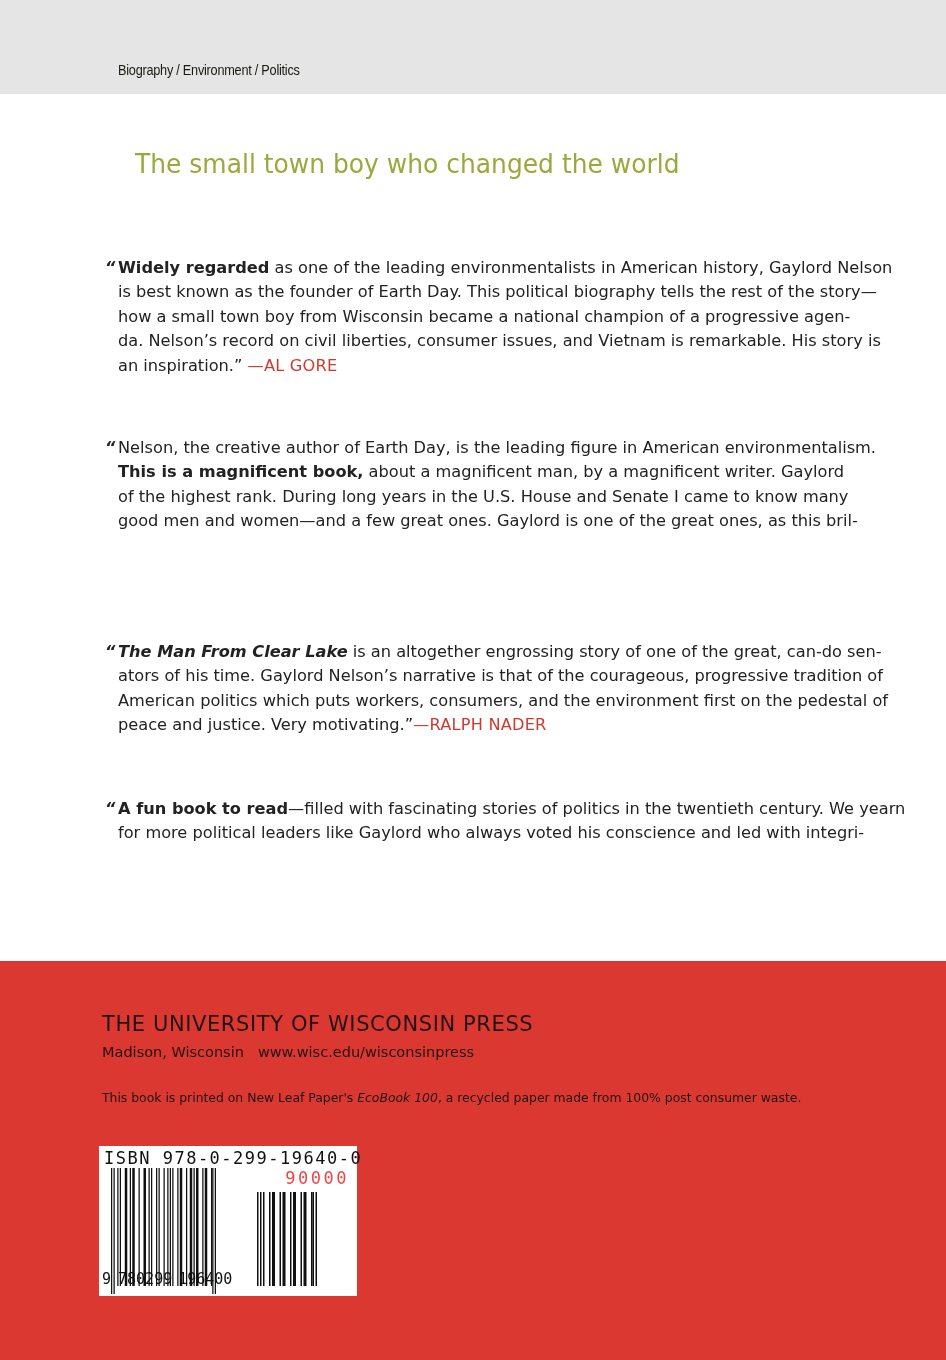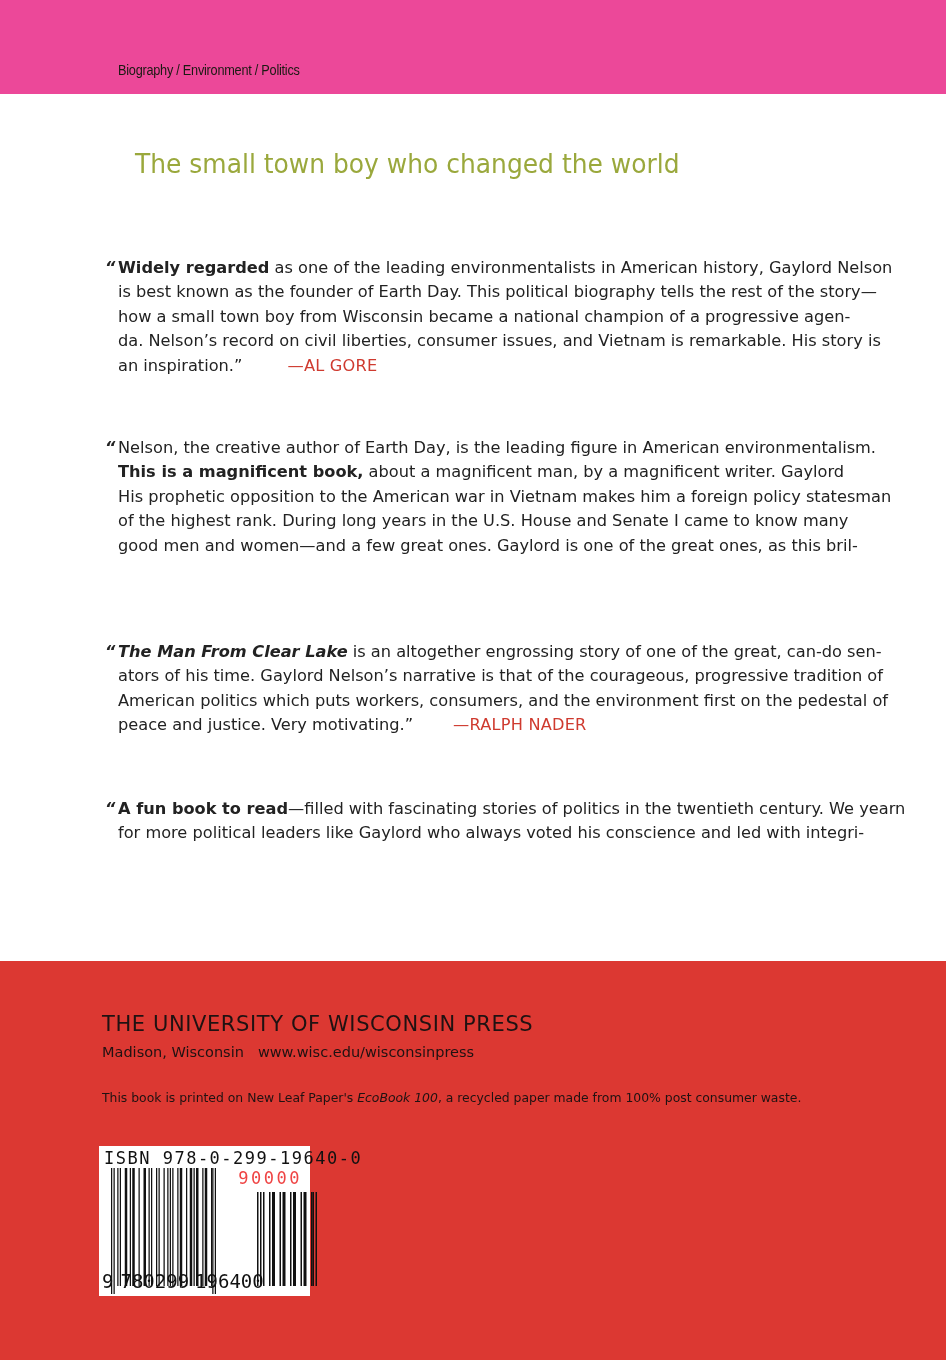"Biography / Environment / Politics" .top-band { background: #ec4899 -> #e5e5e5 }
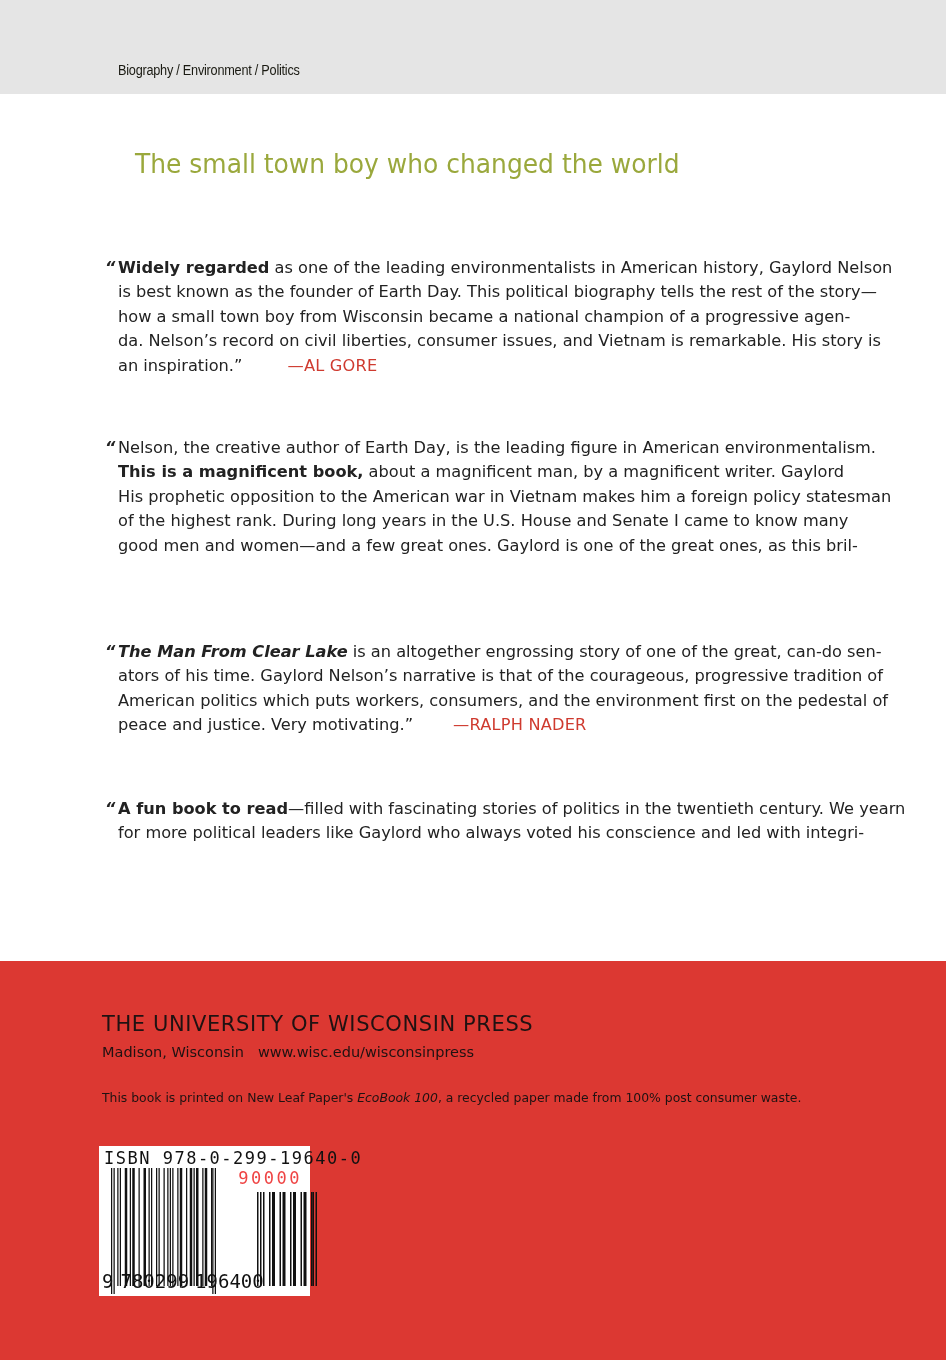"—AL GORE" .attrib { margin-left: 40px -> none }
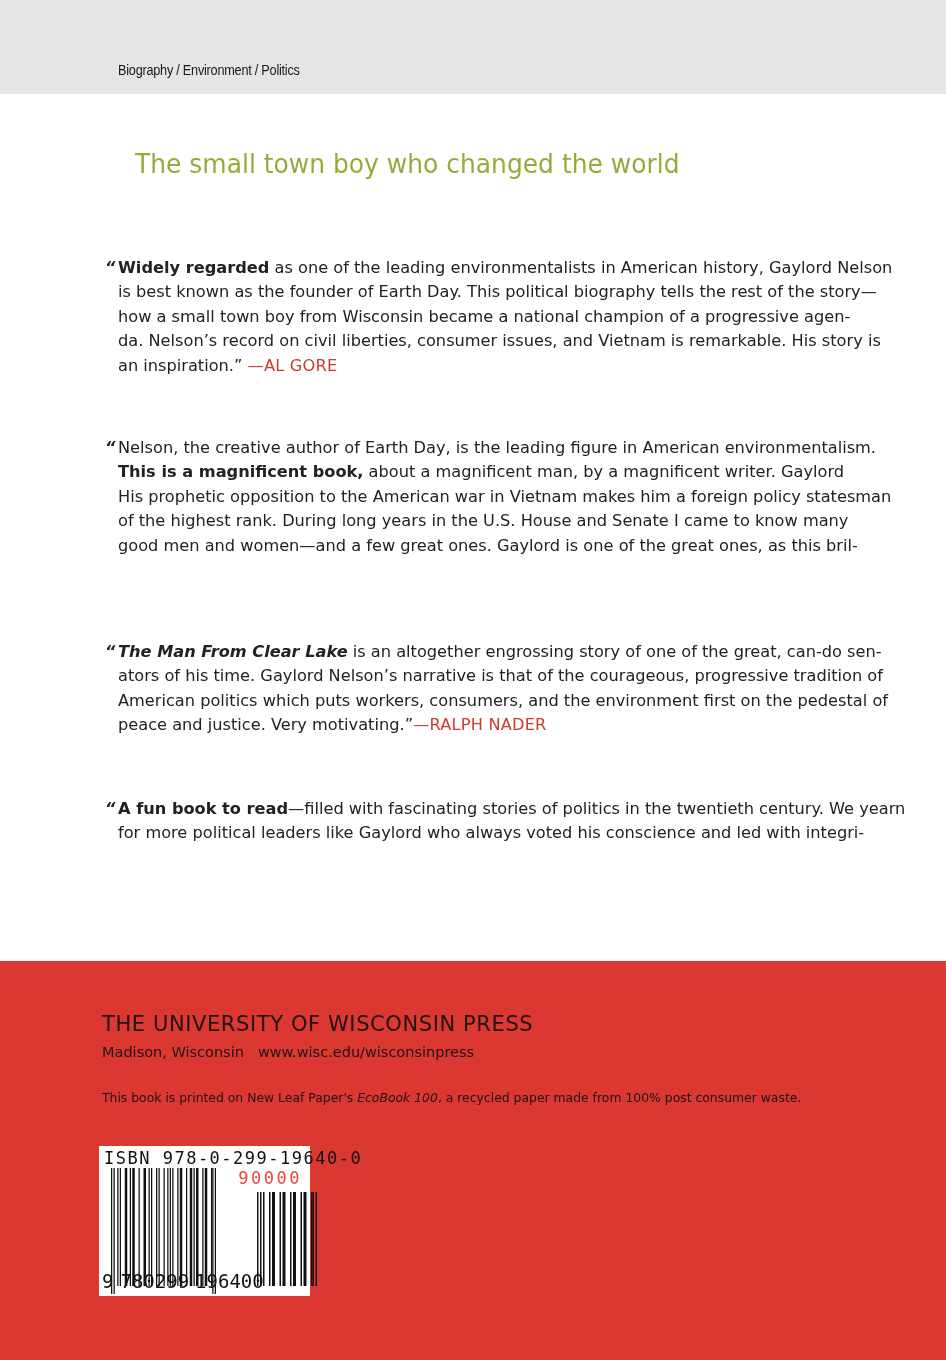"His prophetic opposition to the" span.line { html: <span>His prophetic opposition to the American war in Vietnam makes him a foreign policy statesman</span> -> none }
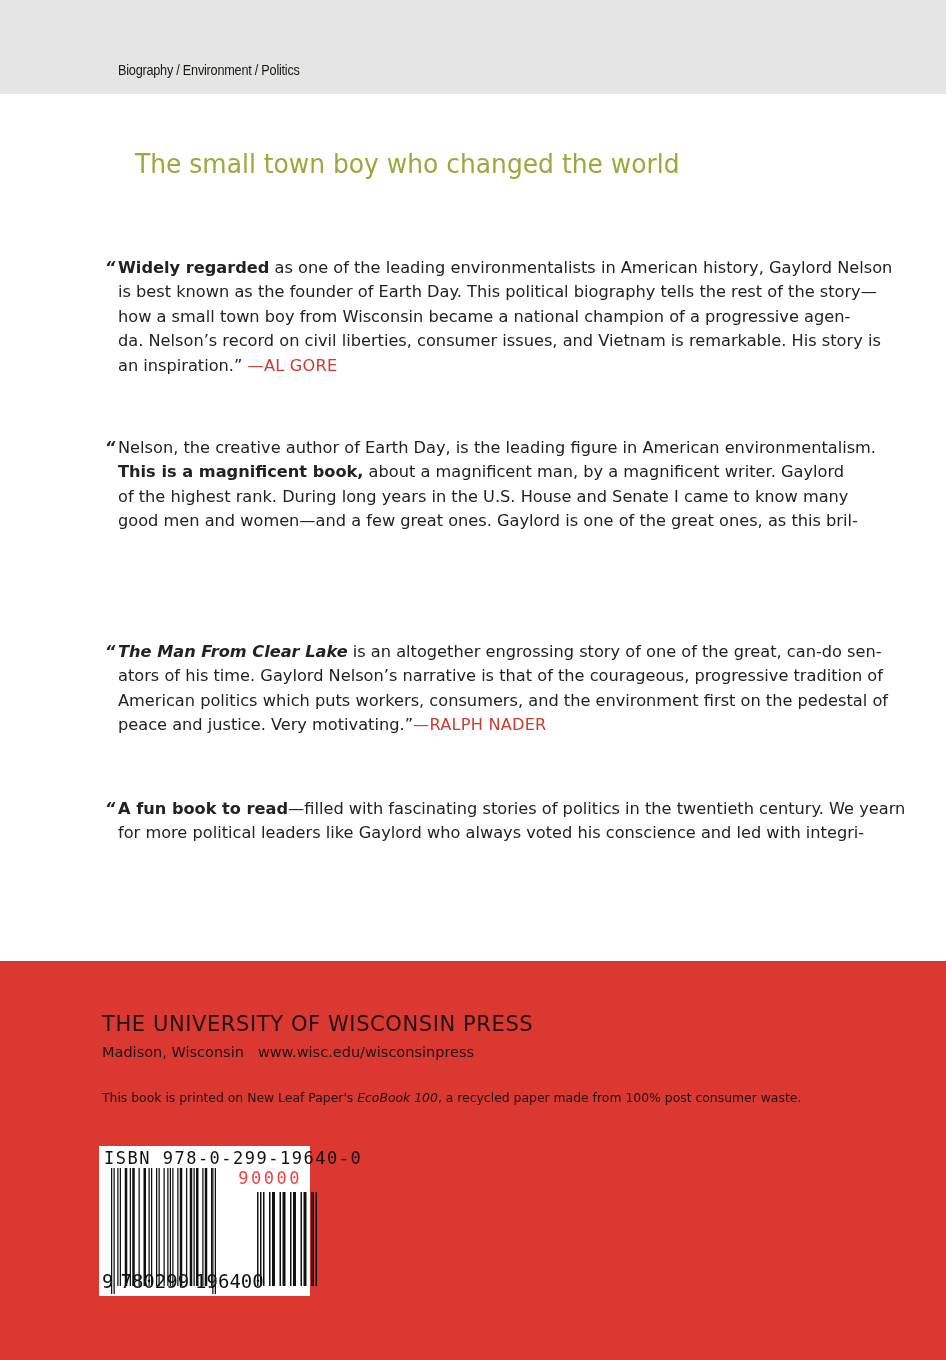"ISBN 978-0-299-19640-0" .barcode-box { width: 211px -> 258px }
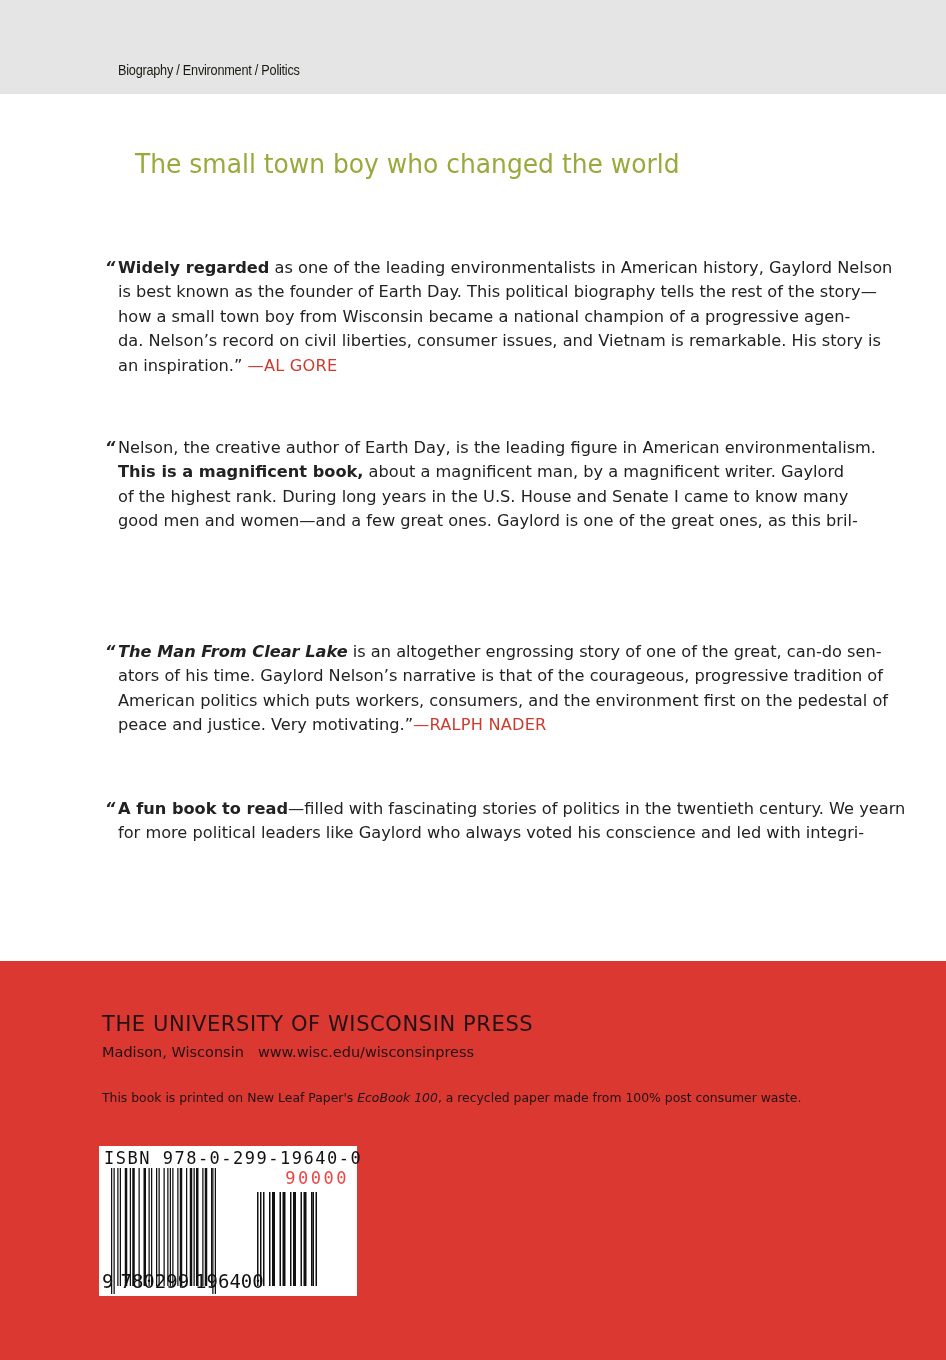"9 780299 196400" .ean-digits { font-size: 19px -> 15px }
